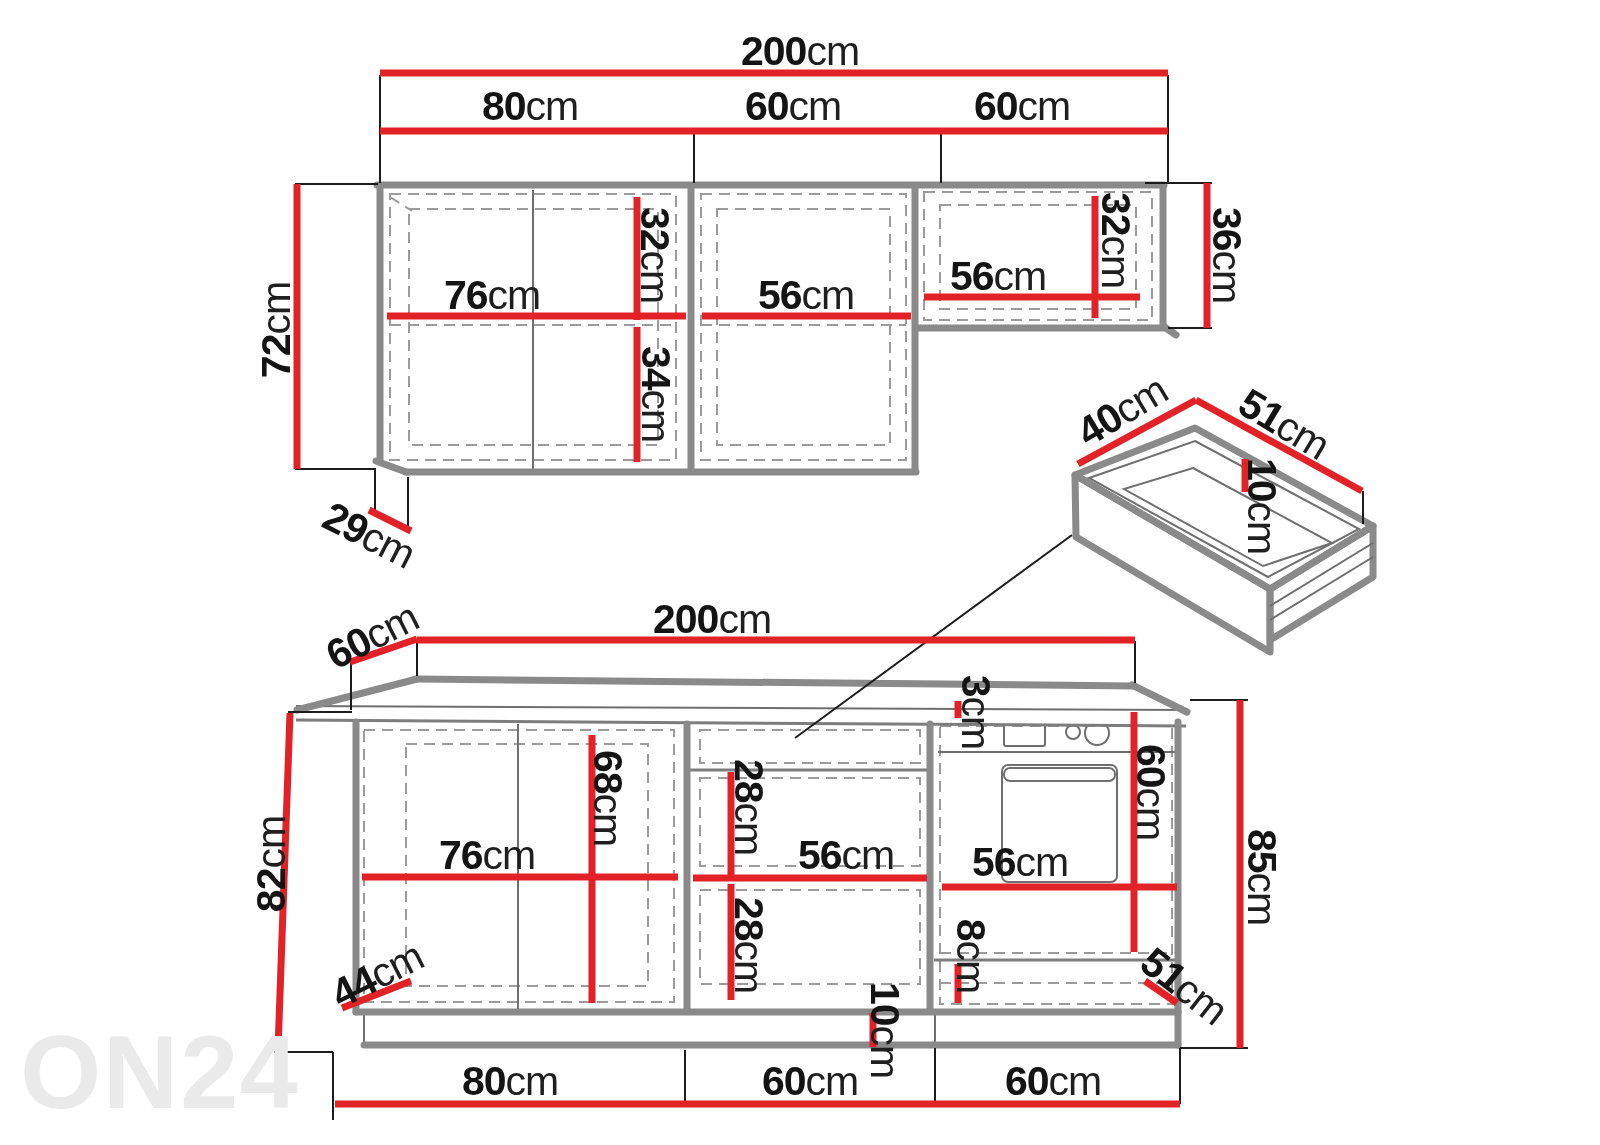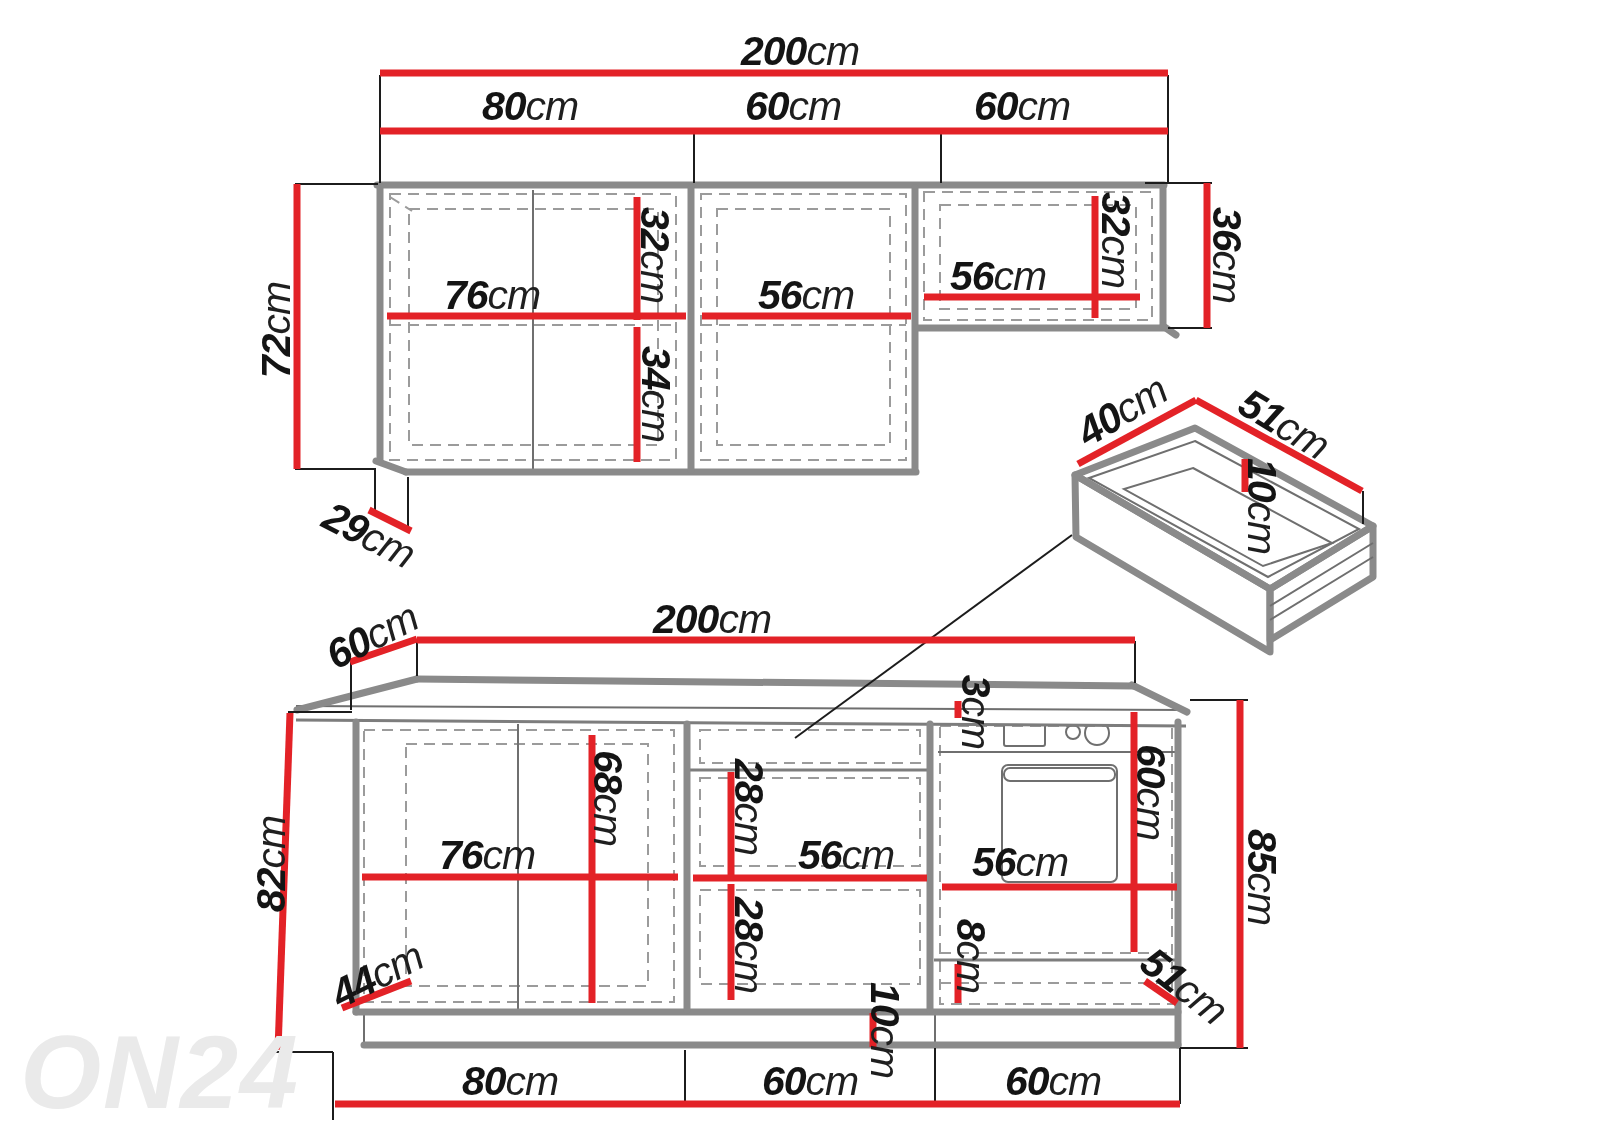"200cm" .stage { font-style: italic -> none }
